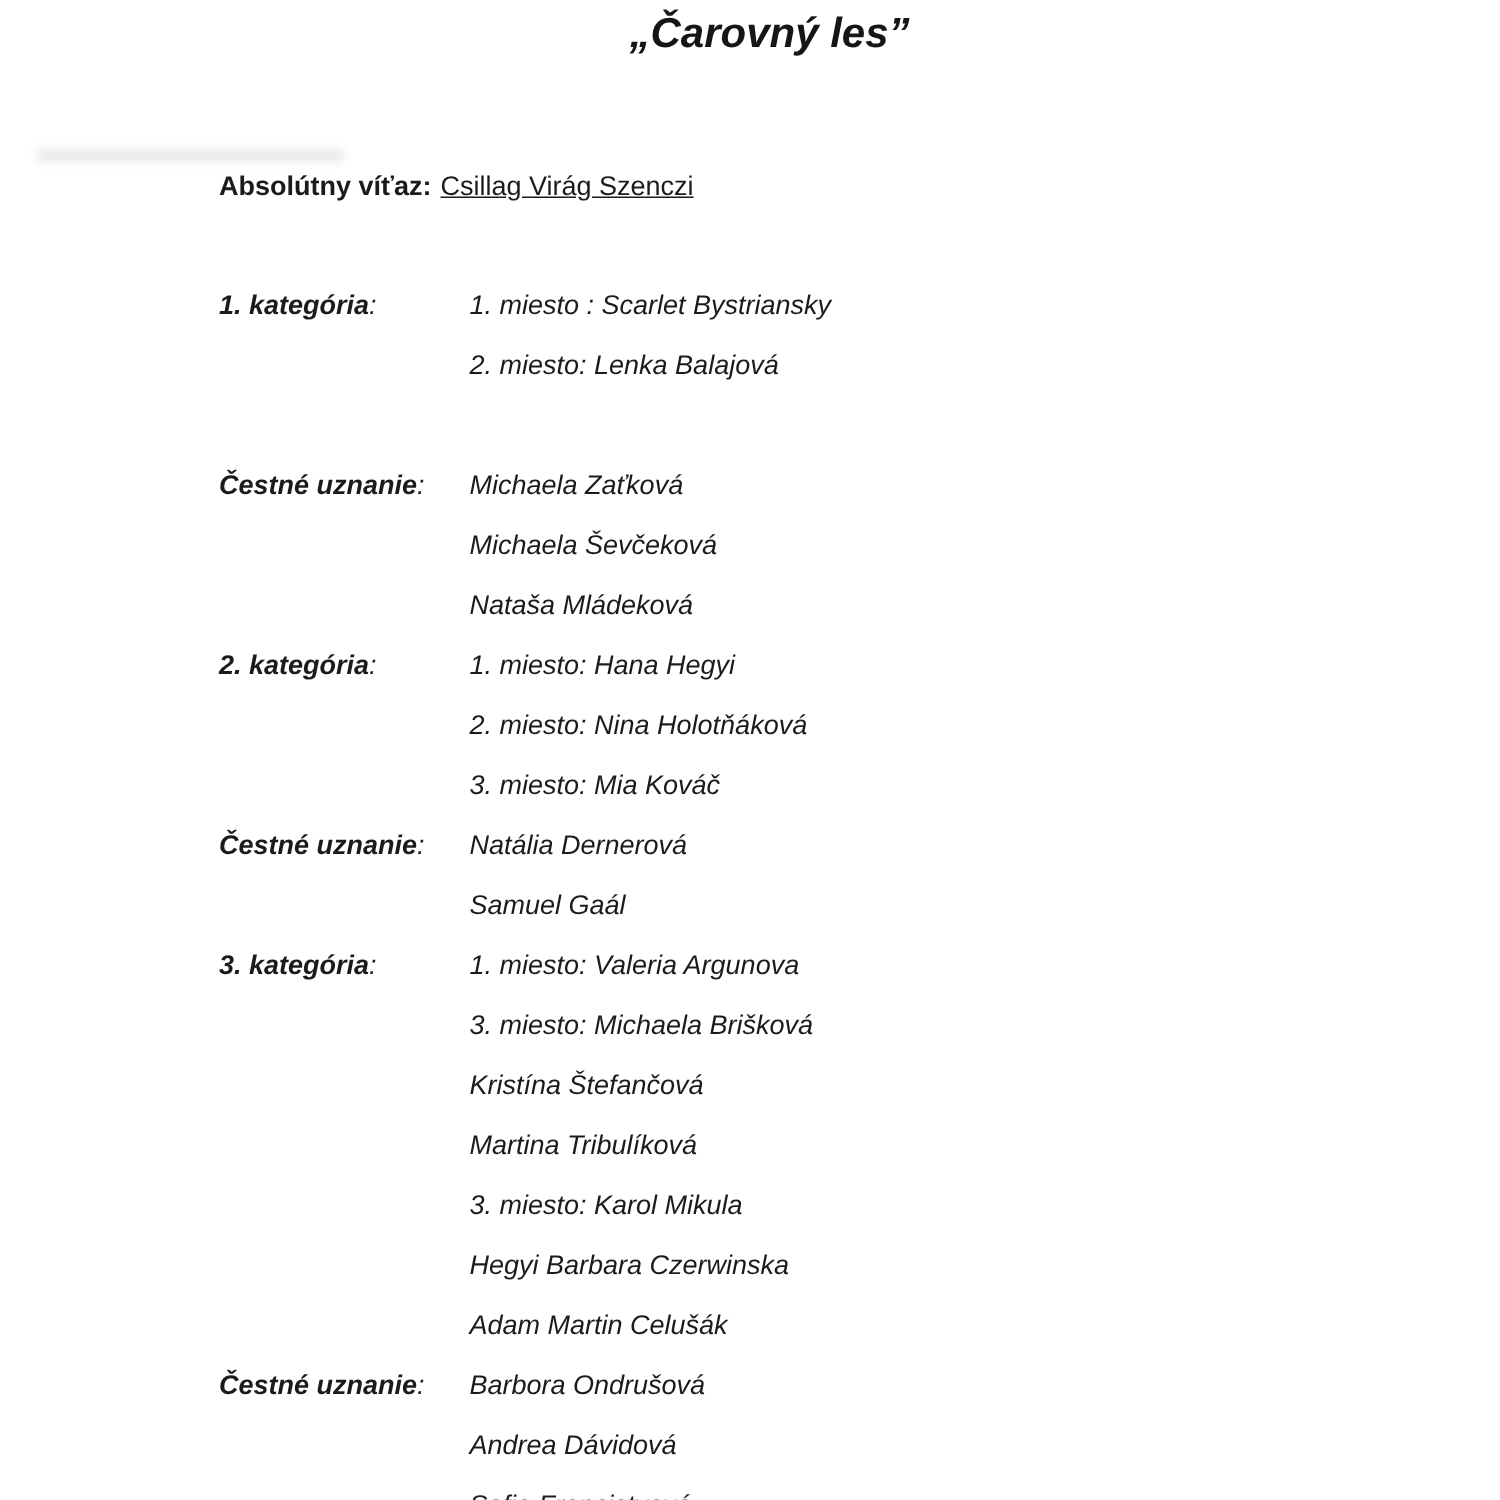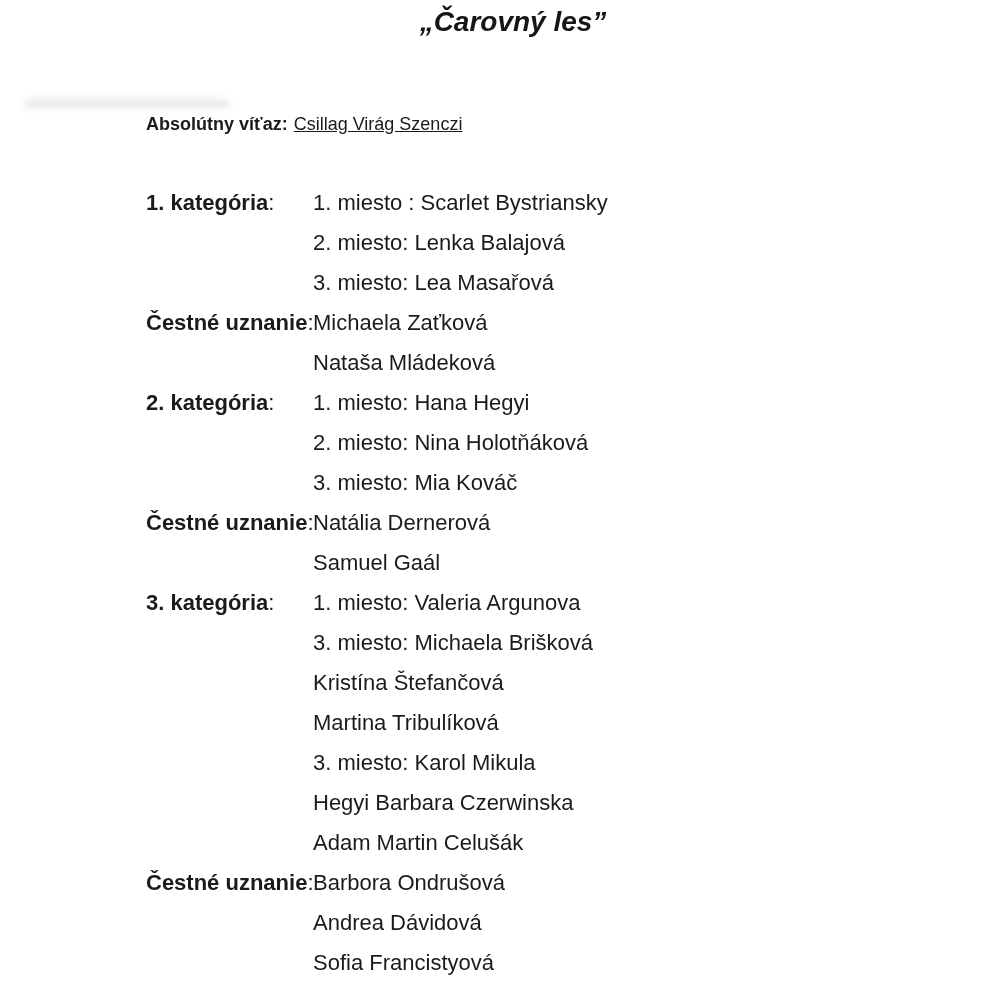"1. kategória:" .row { font-size: 22px -> 18px; font-style: none -> italic }
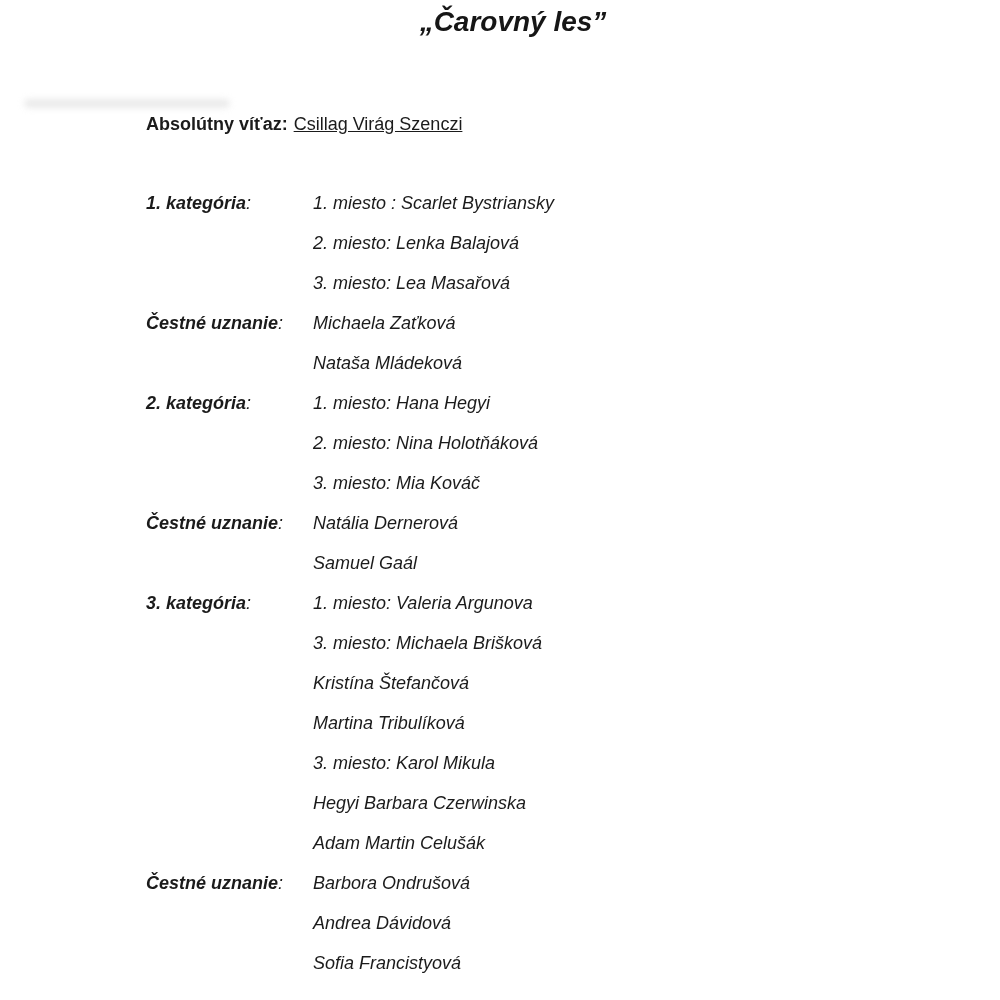"3. miesto: Lea Masařová" span.contentcell { html: <span>3. miesto: Lea Masařová</span> -> none }
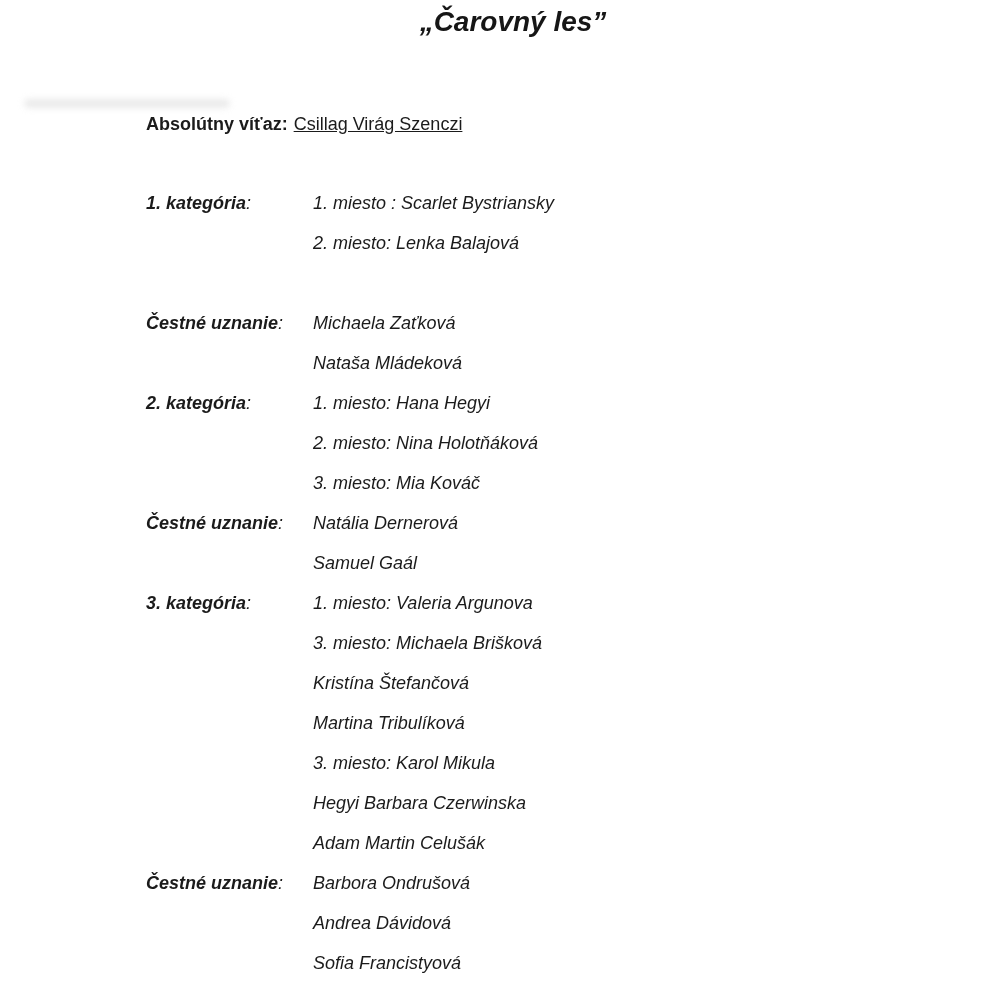"Michaela Ševčeková" div.row { html: none -> <div> <span><span></span><span></span></span> <span>Michaela Ševčeková</span> </div> }
